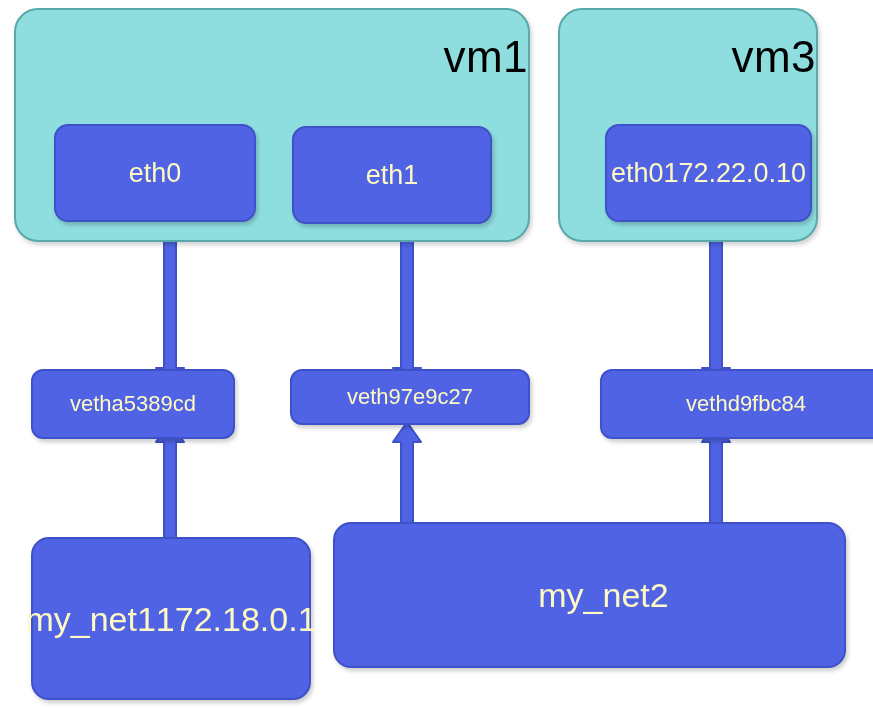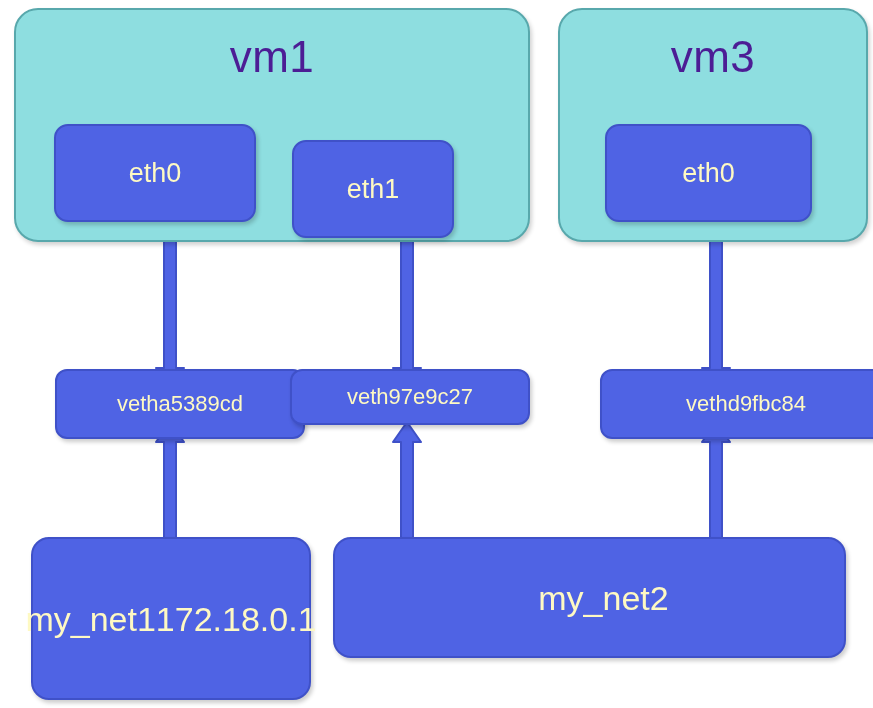"vm1" .vm-title { color: #4c1d95 -> #000000; text-align: center -> right }
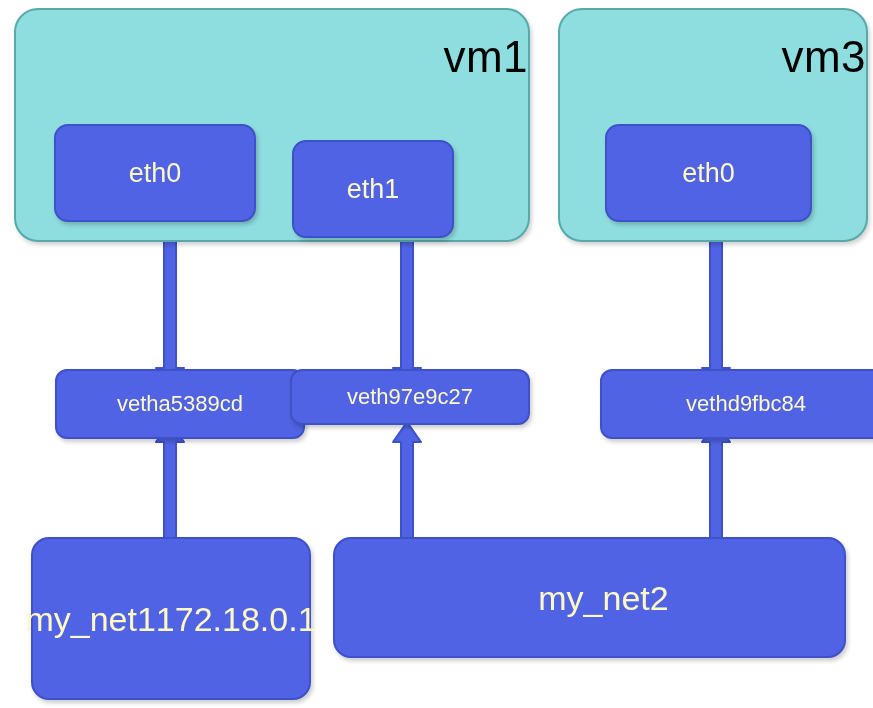"vm3" div.vm-box { width: 310px -> 260px }
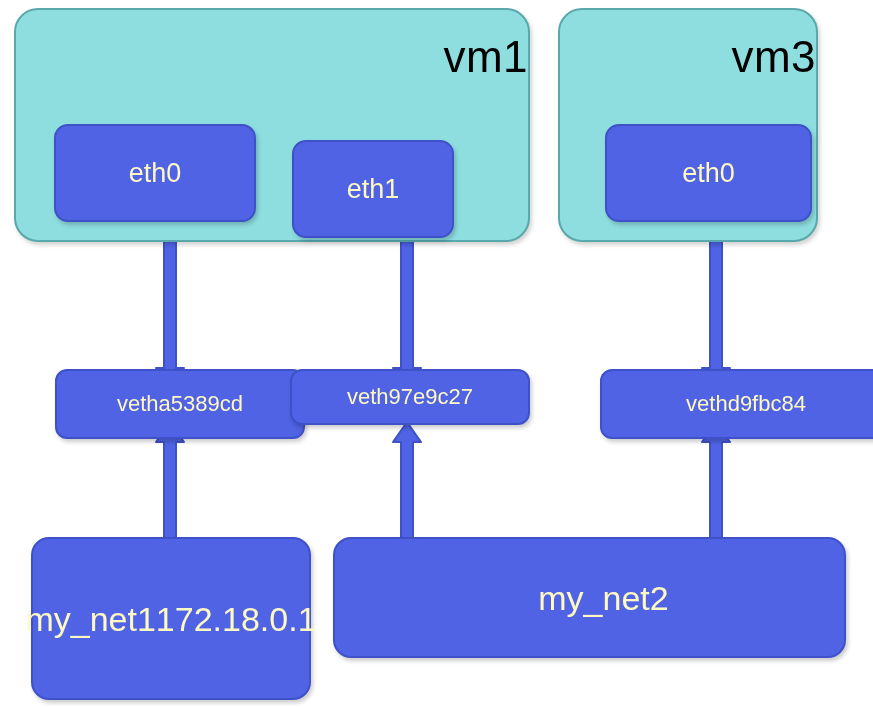"eth1" div.node { top: 130px -> 116px; width: 162px -> 200px }
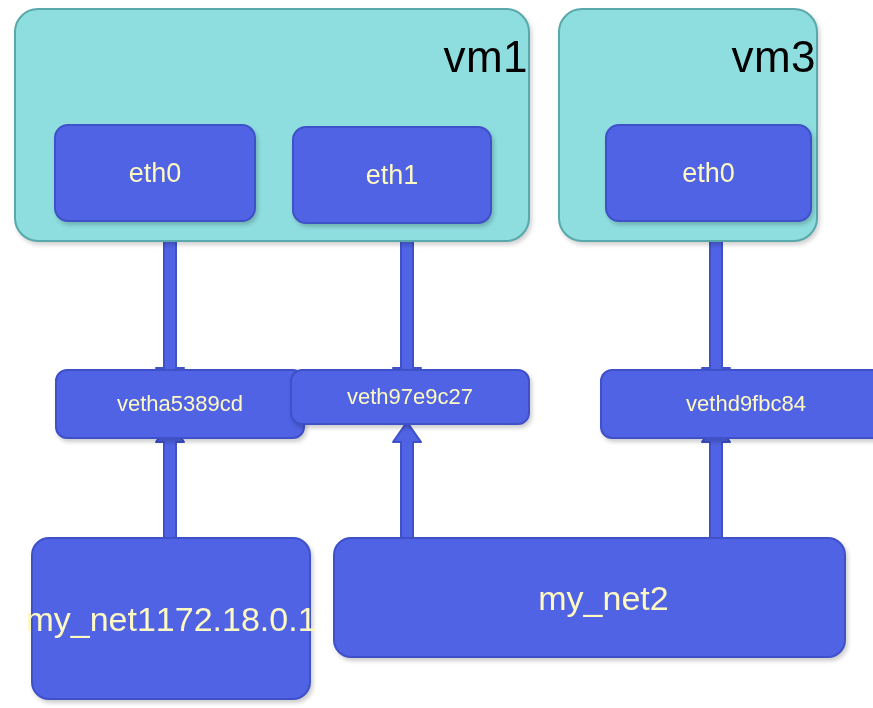"172.22.0.10" span.ln { html: none -> <span>172.22.0.10</span> }
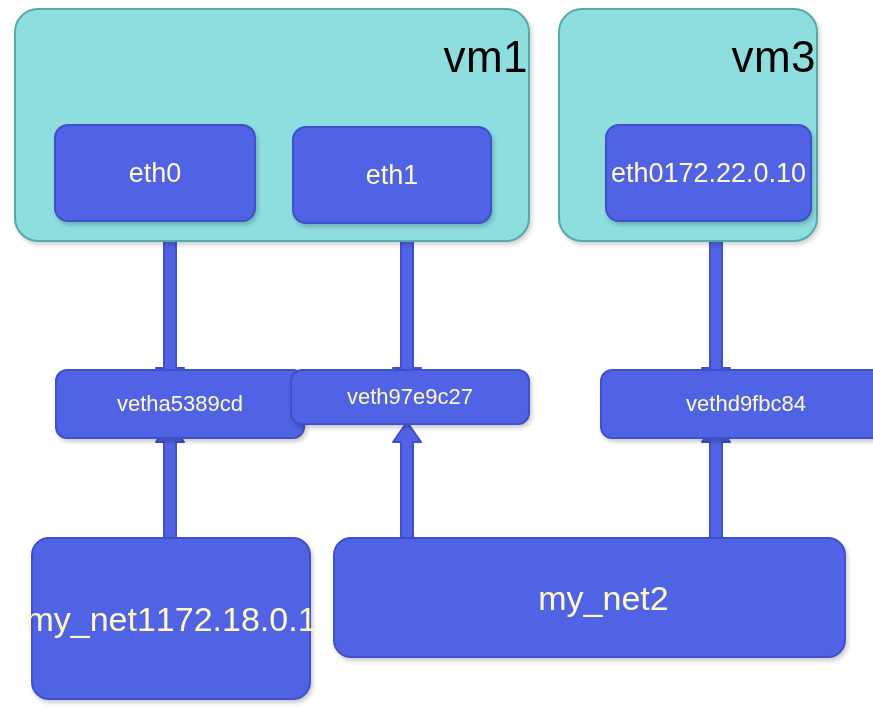"vetha5389cd" div.node { margin-left: 24px -> none; width: 250px -> 204px }
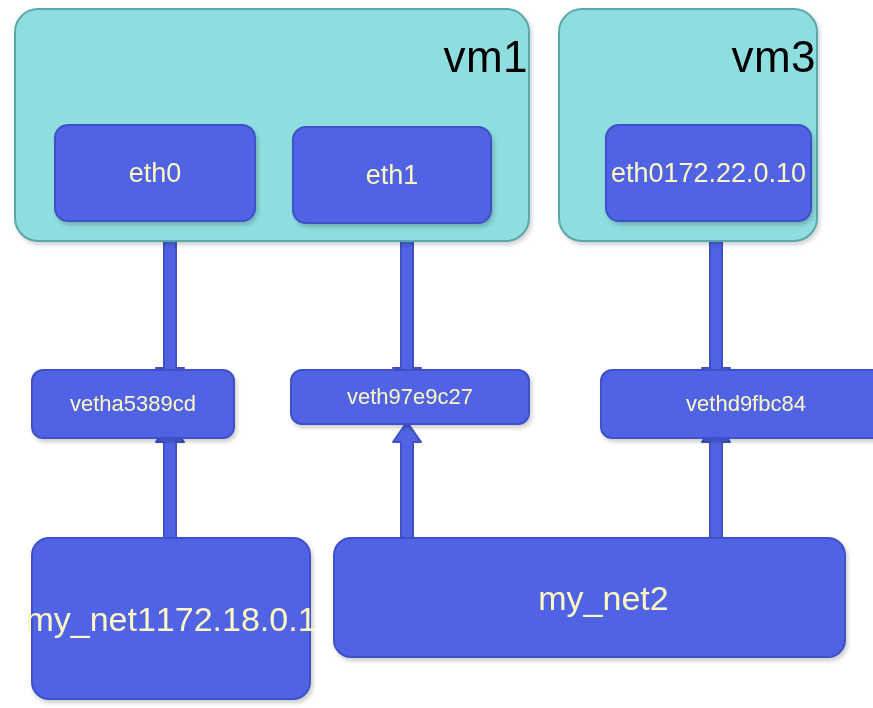"my_net2" div.node { height: 121px -> 146px; top: 537px -> 522px }
